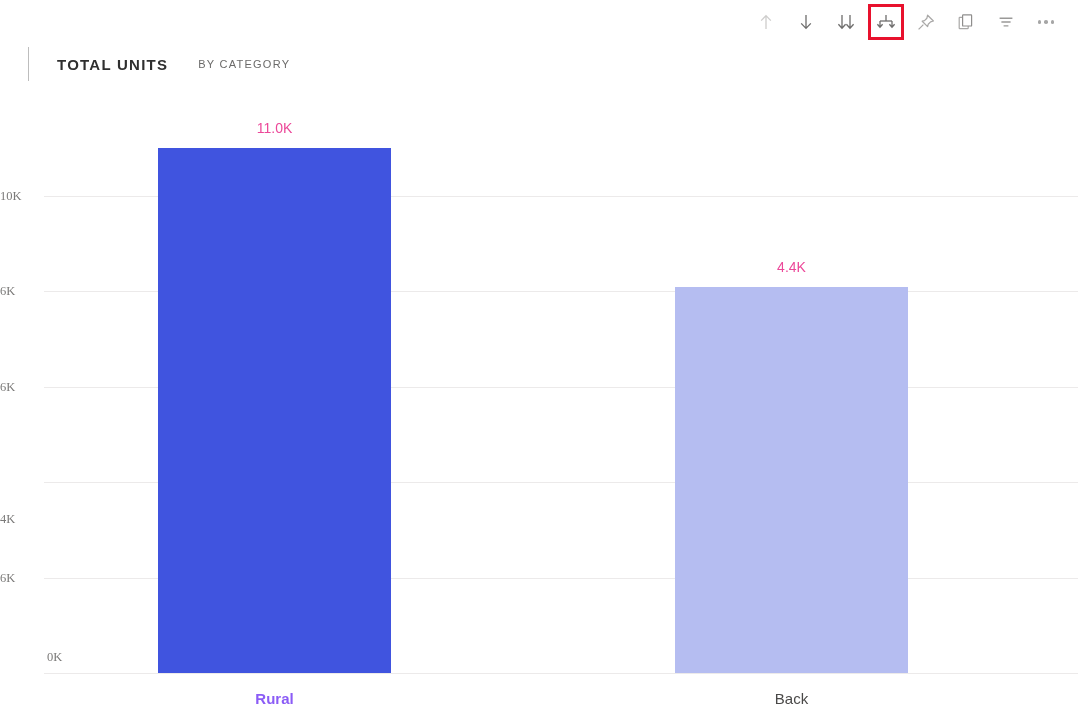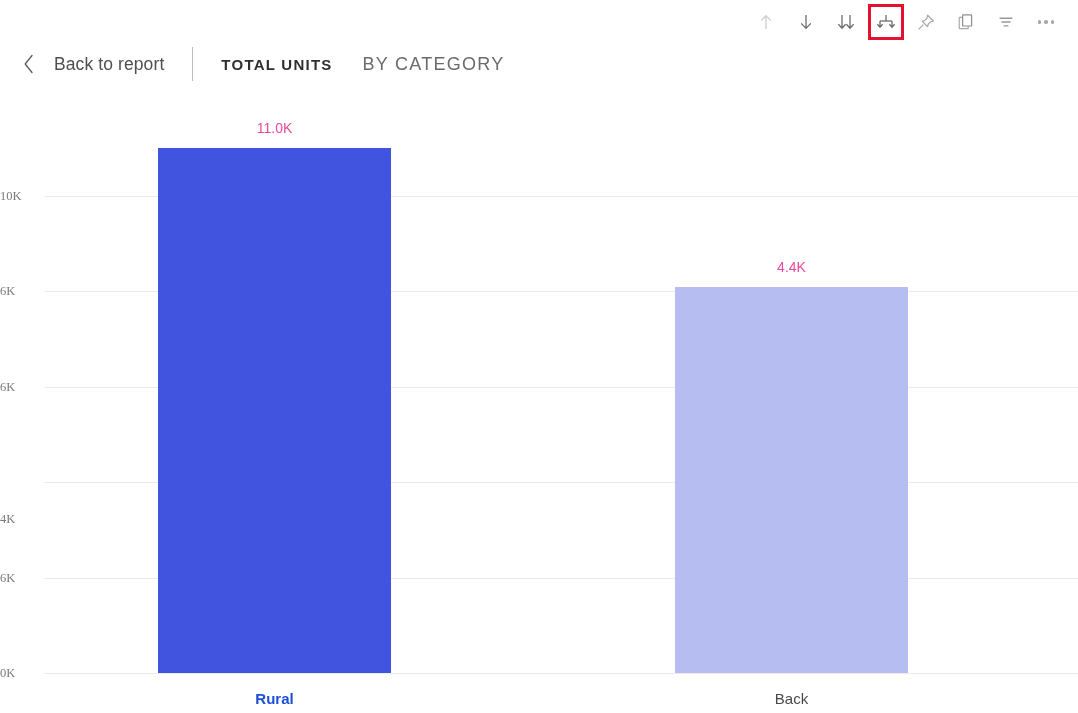"Back to report" div { html: <div> <span> <svg> <path></path> </svg> </span> <span>Back to report</span> </div> -> none }
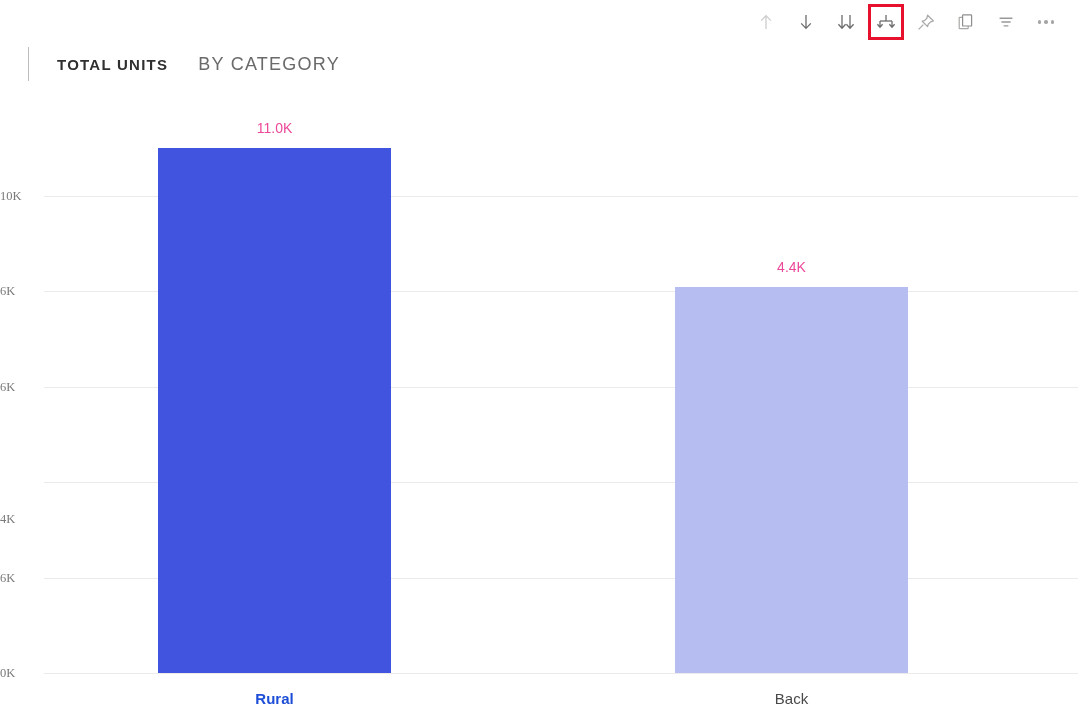"BY CATEGORY" #dimension-title { font-size: 18px -> 11px }
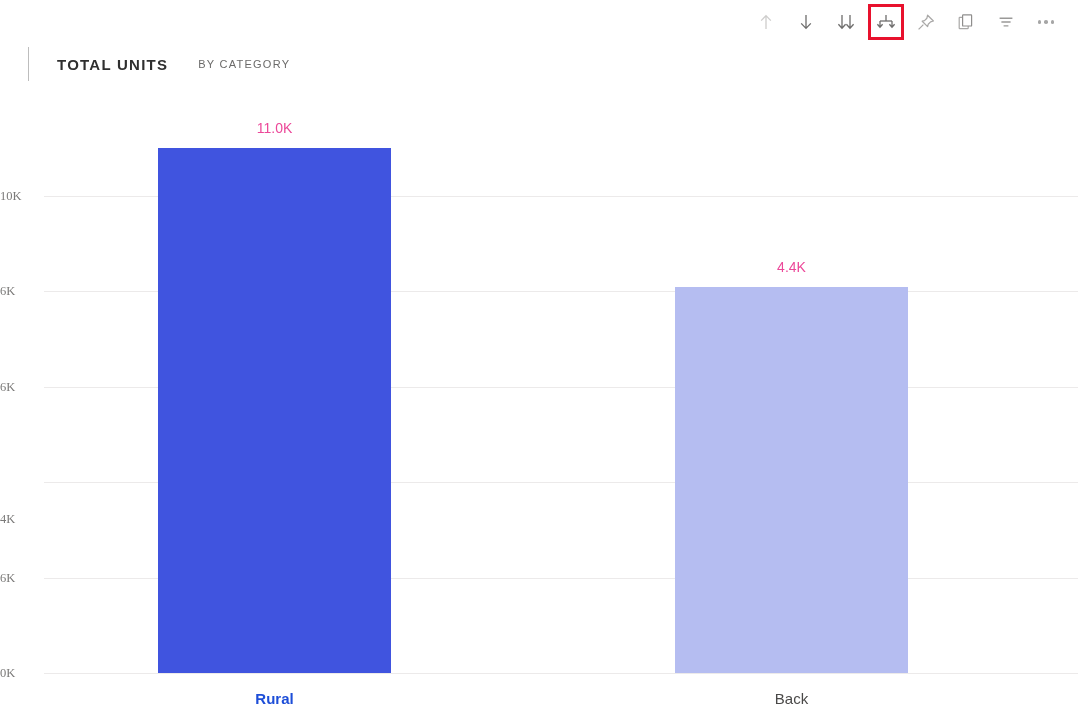"0K" div.ytick { padding-left: none -> 47px; top: 581px -> 565px }
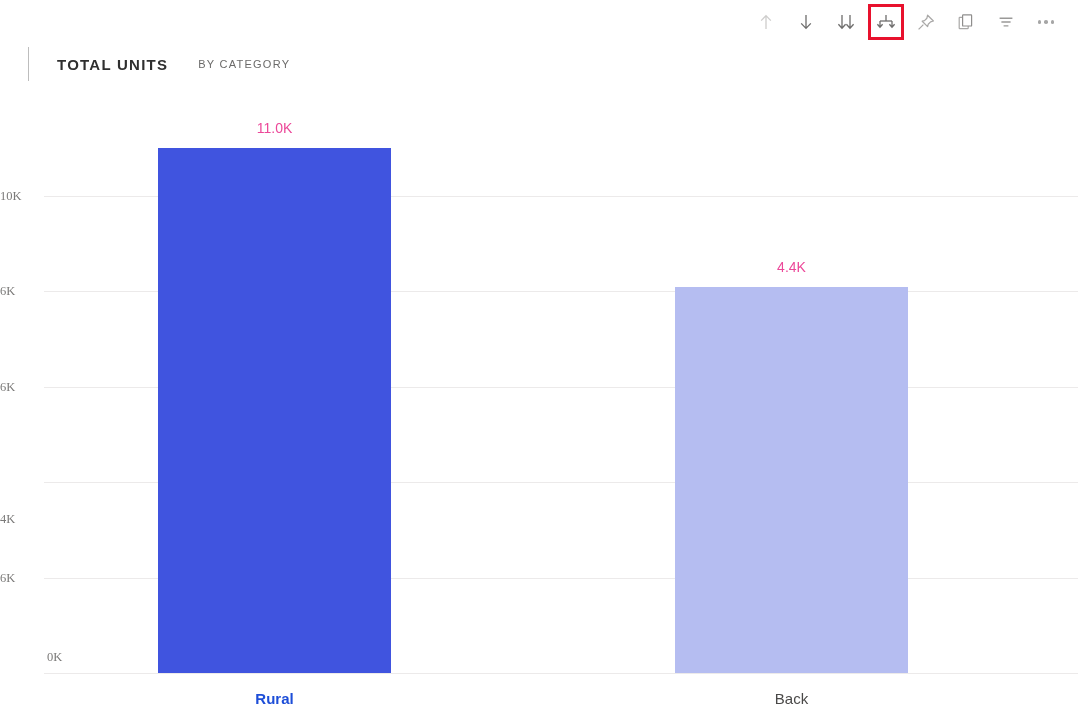"Rural" .cat-label.selected { color: #1d4ed8 -> #8b5cf6 }
